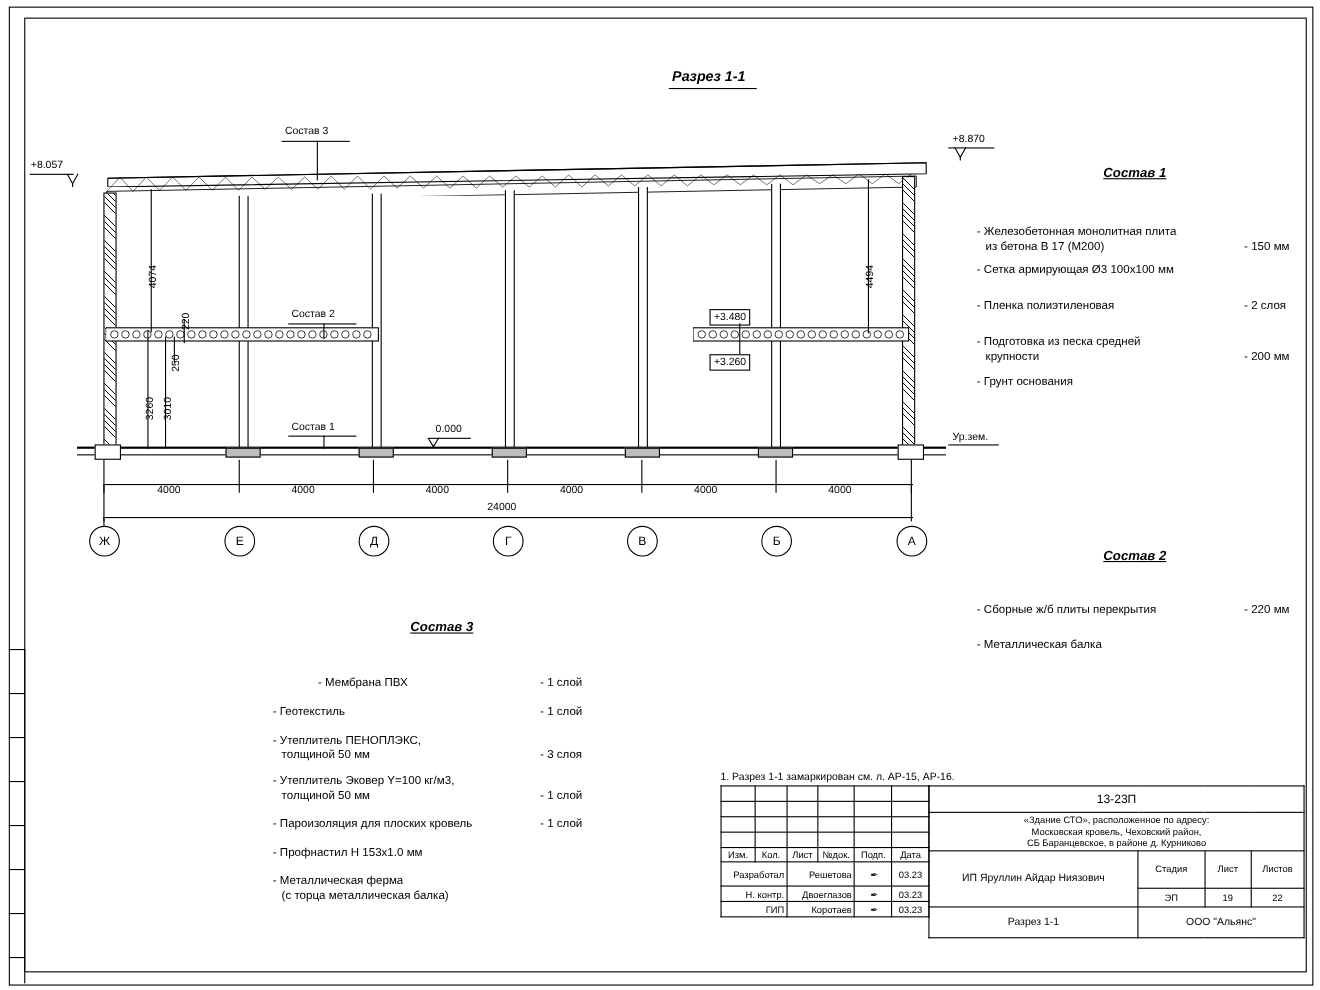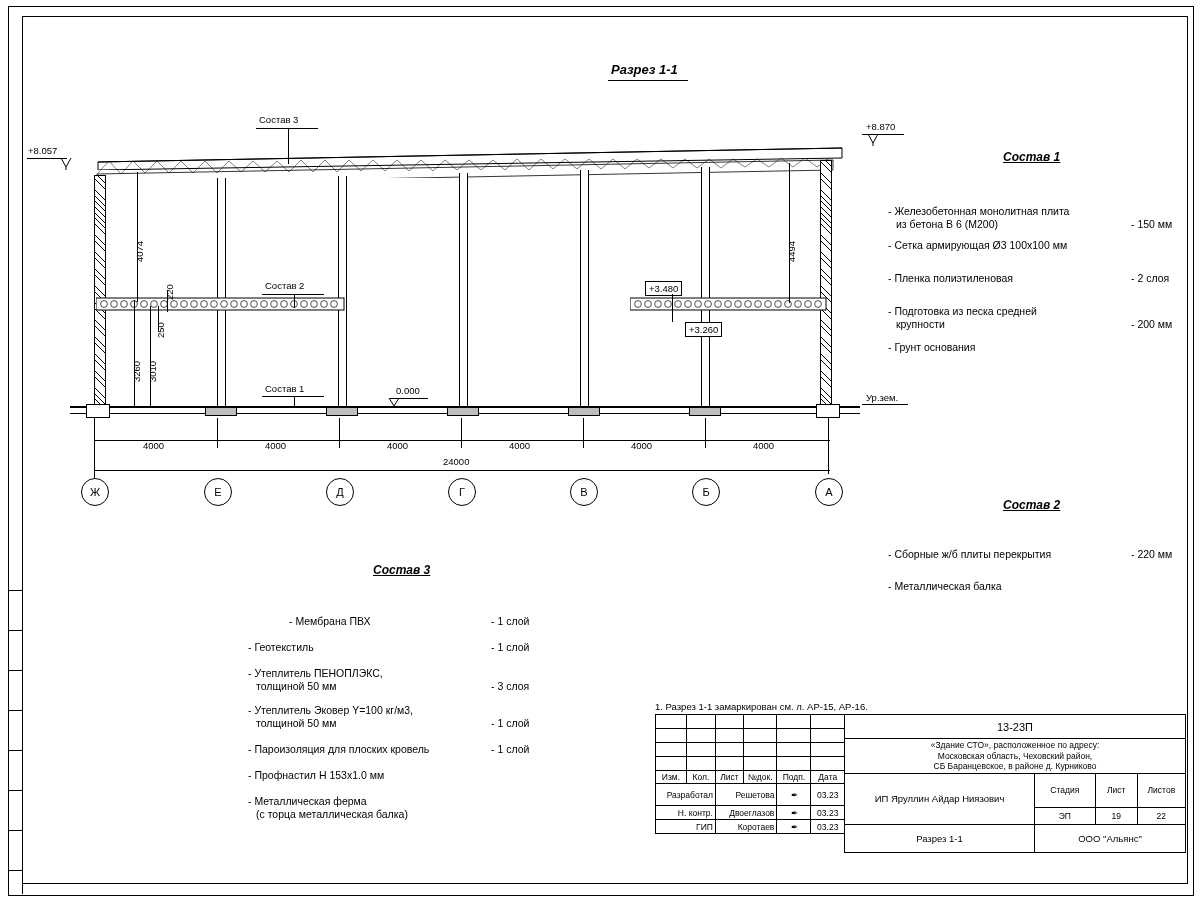"из бетона В 6 (М200)" span { text: 6 -> 17 }
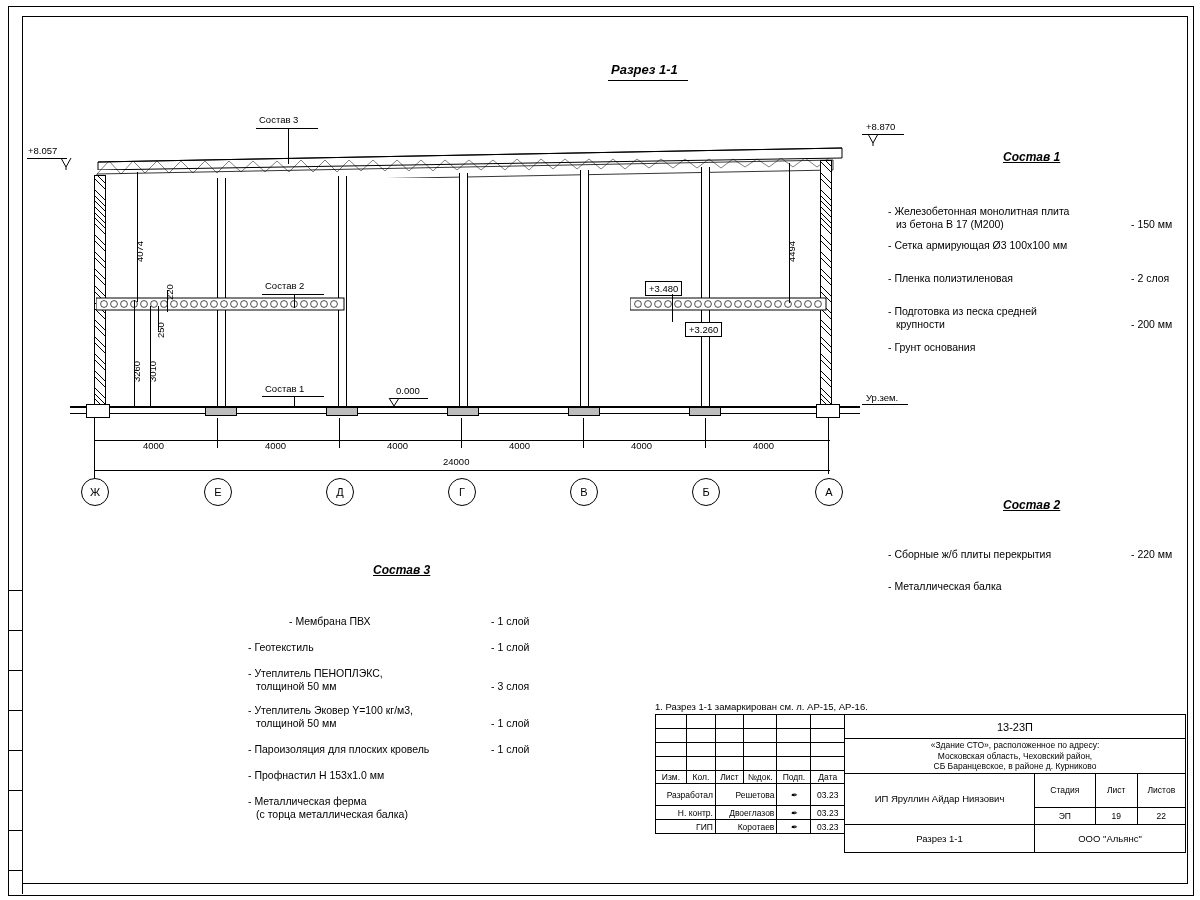"+3.260" div.lvlbox { margin-left: 40px -> none }
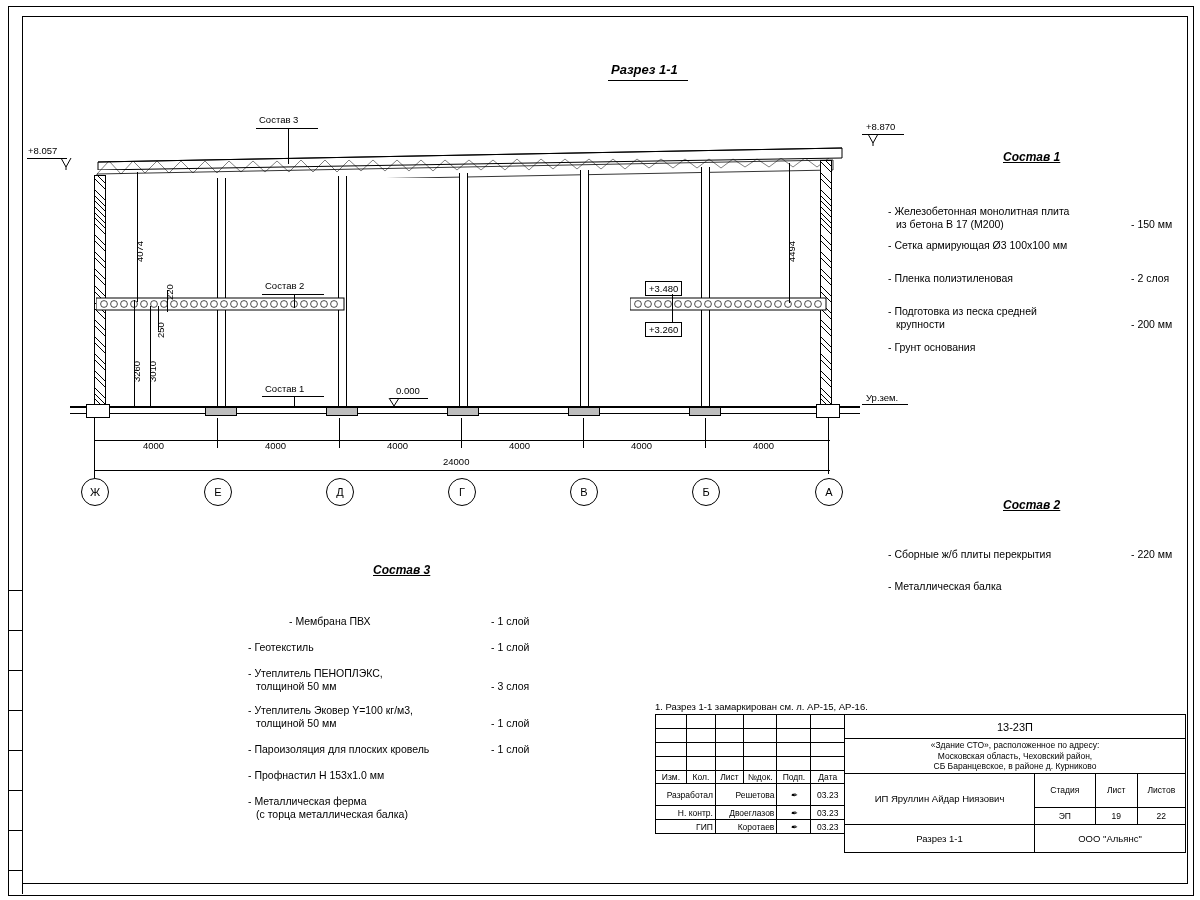"Московская область, Чеховский район," div { text: область -> кровель }
